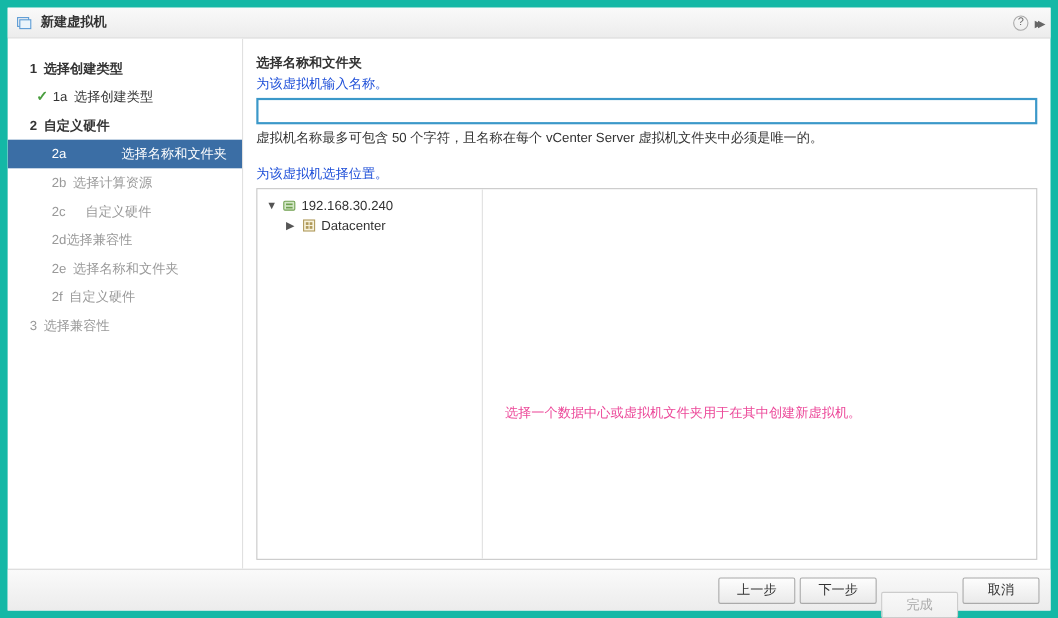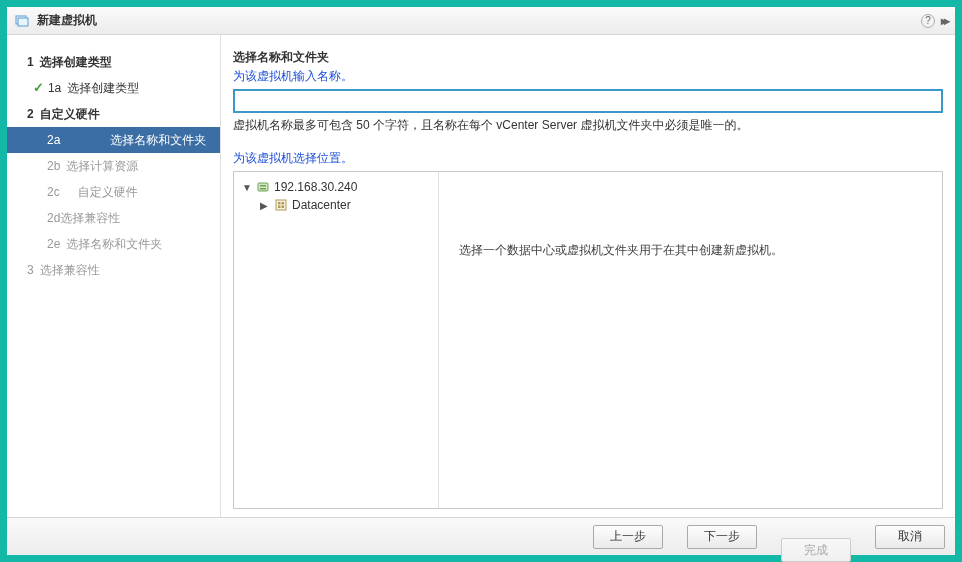"2f" div.step { html: none -> <div> <span>2f</span> <span>自定义硬件</span> </div> }
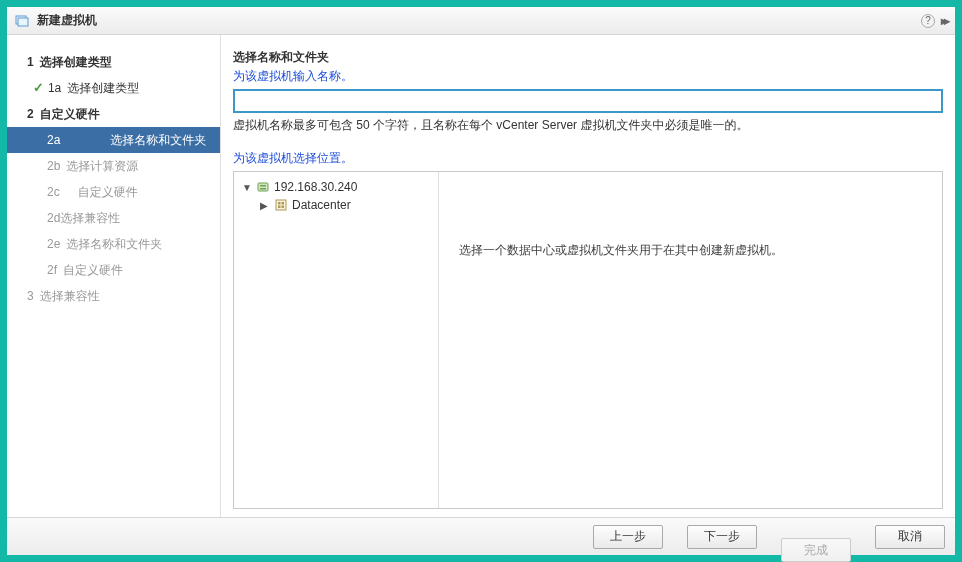"选择一个数据中心或虚拟机文件夹用于在其中创建新虚拟机。" .tree-right { align-items: flex-start -> center; color: #404040 -> #ec4899 }
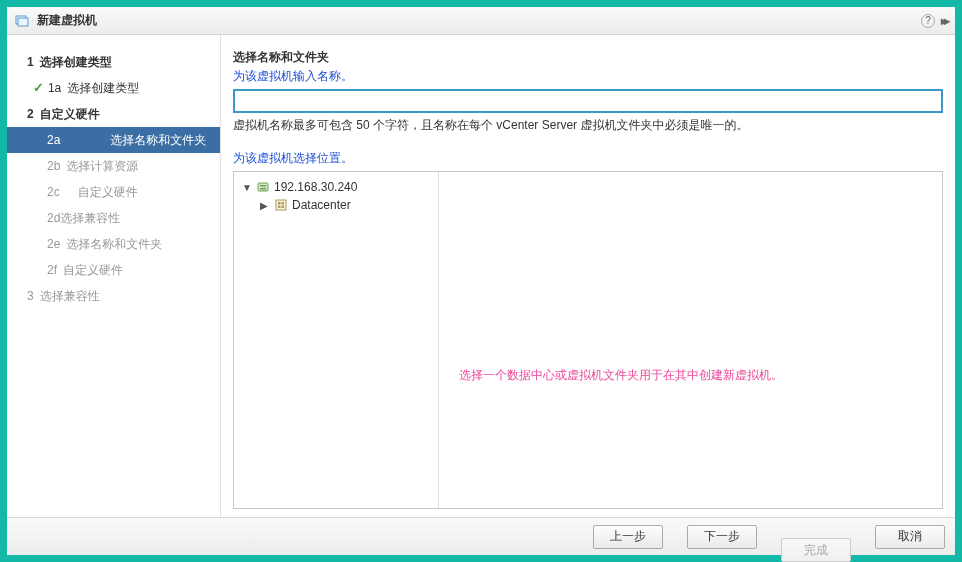"上一步" .footer { gap: 24px -> 4px }
